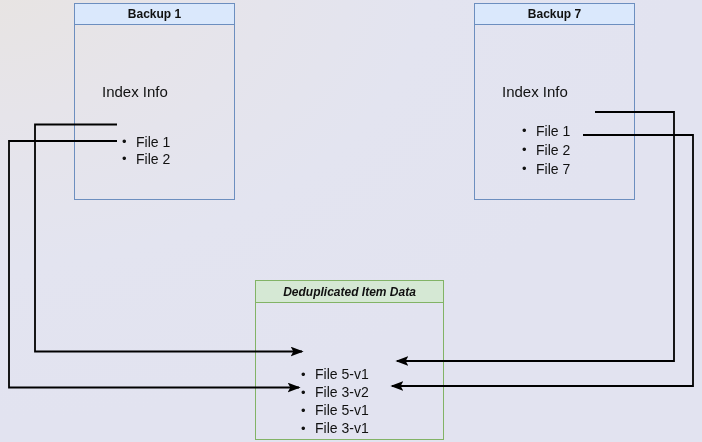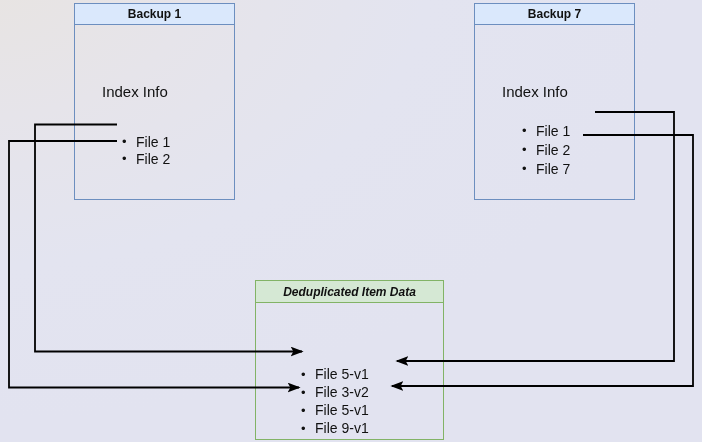"File 9-v1" span { text: 9-v1 -> 3-v1 }
